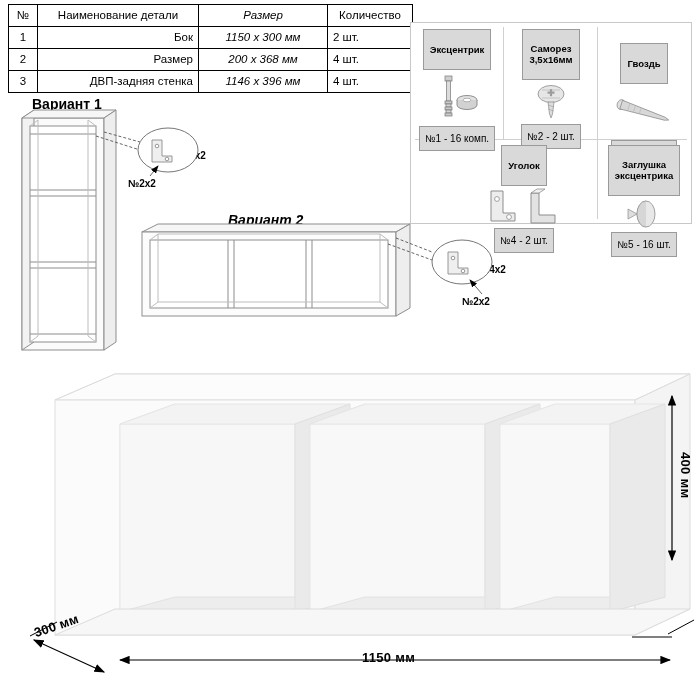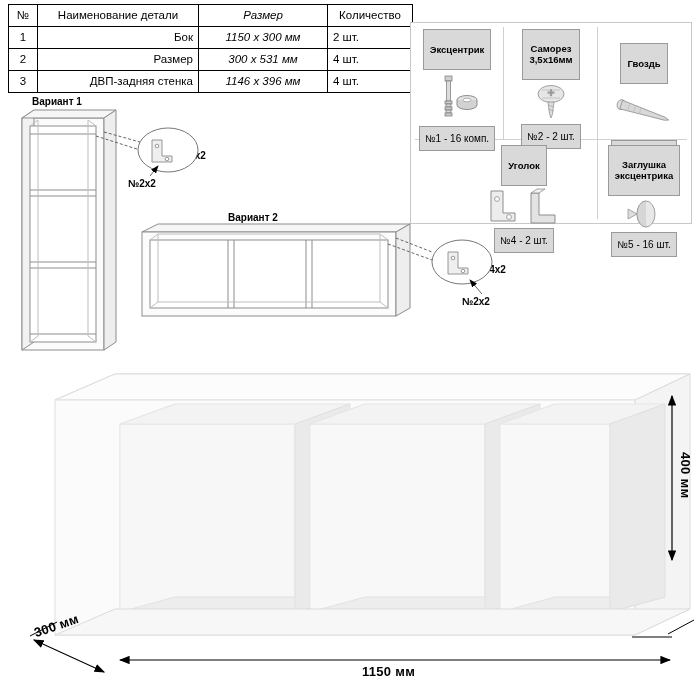"300 х 531 мм" td.col-size { text: 300 х 531 -> 200 х 368 }
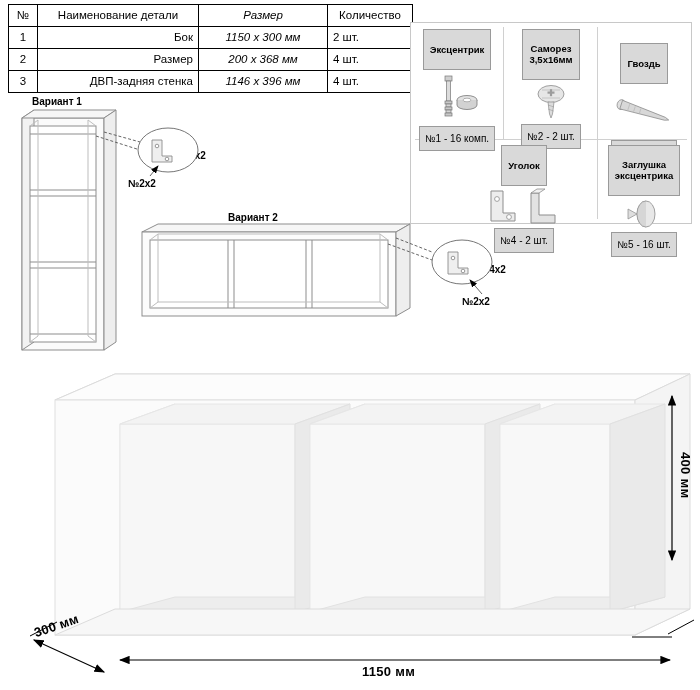"Вариант 1" .variant-label { font-size: 10px -> 14px }
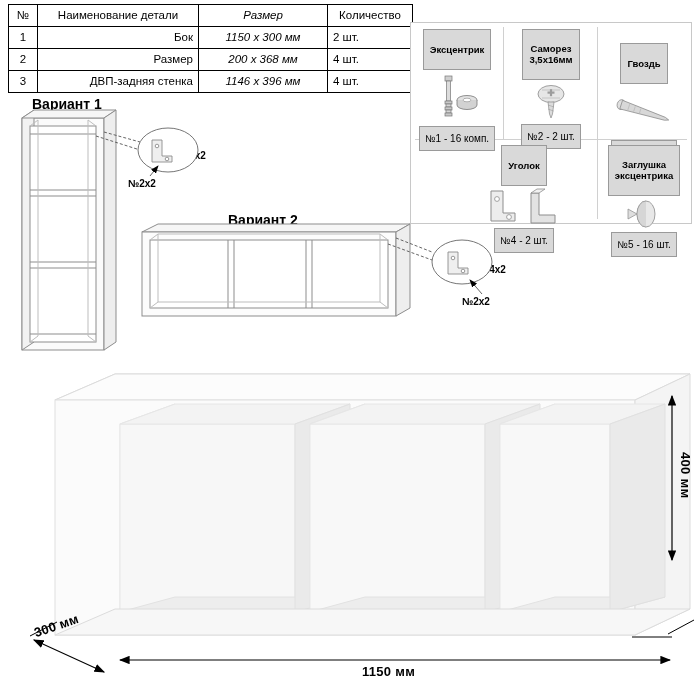"Вариант 2" div.variant-label { font-style: none -> italic }
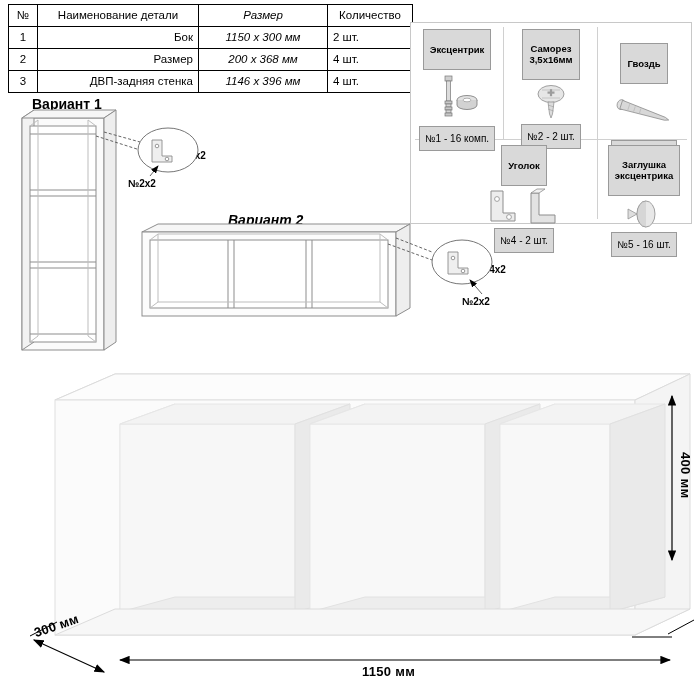"1150 мм" div.dim-label { top: 664px -> 650px }
